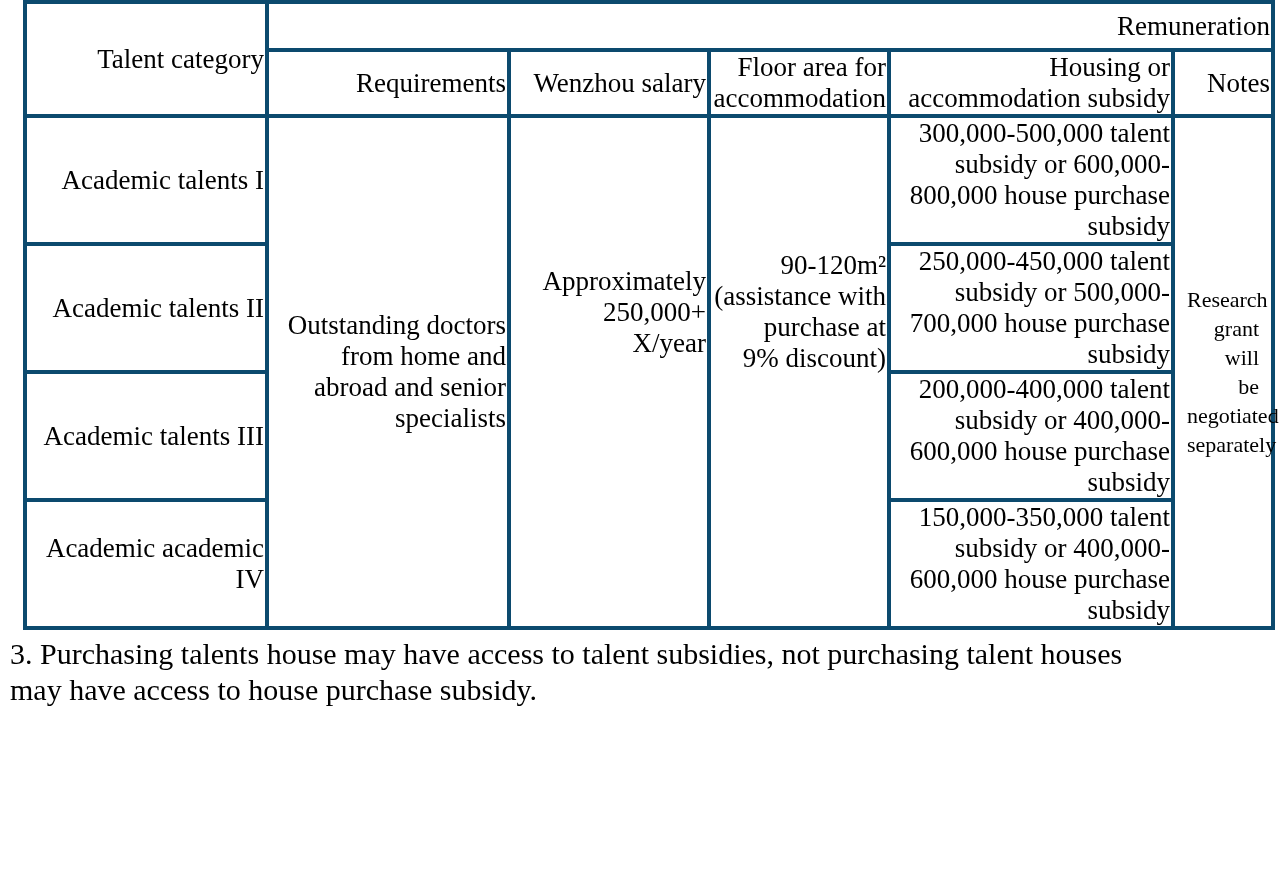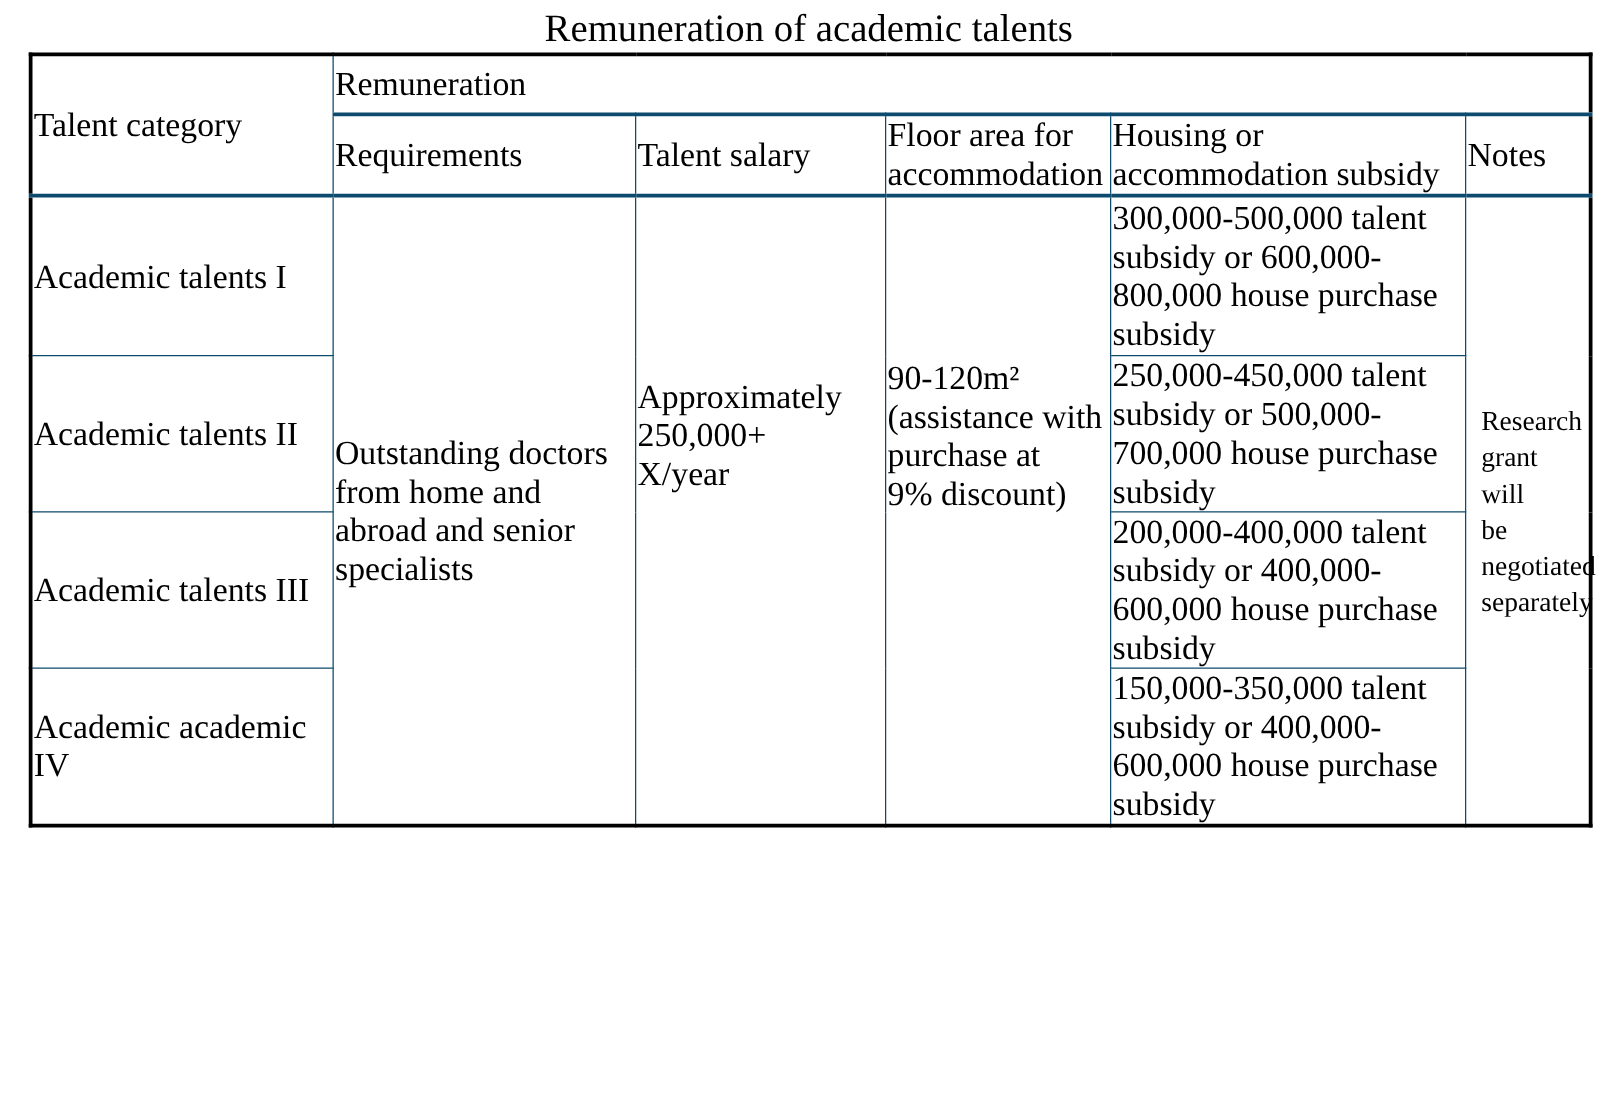"Remuneration of academic talents" div.doc-title { html: <div>Remuneration of academic talents</div> -> none }
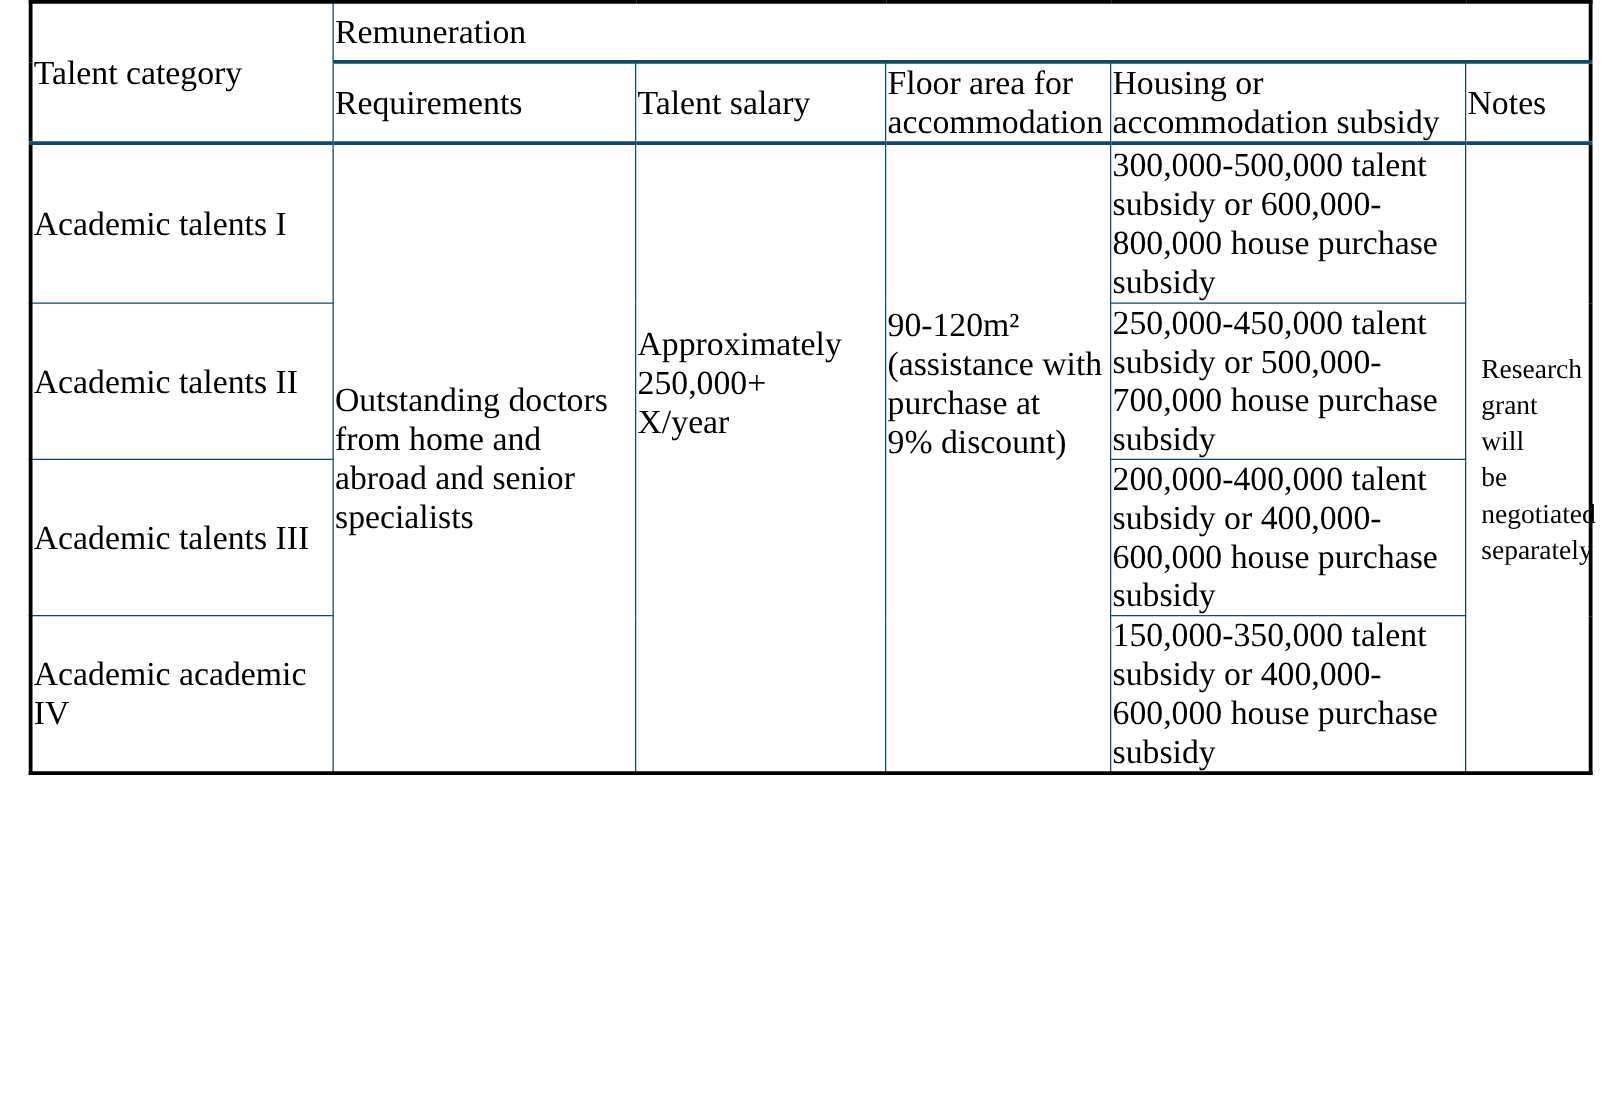"Remuneration" .talent-table td { border: 1px solid #0c4a6e -> 4px solid #0c4a6e; text-align: left -> right }
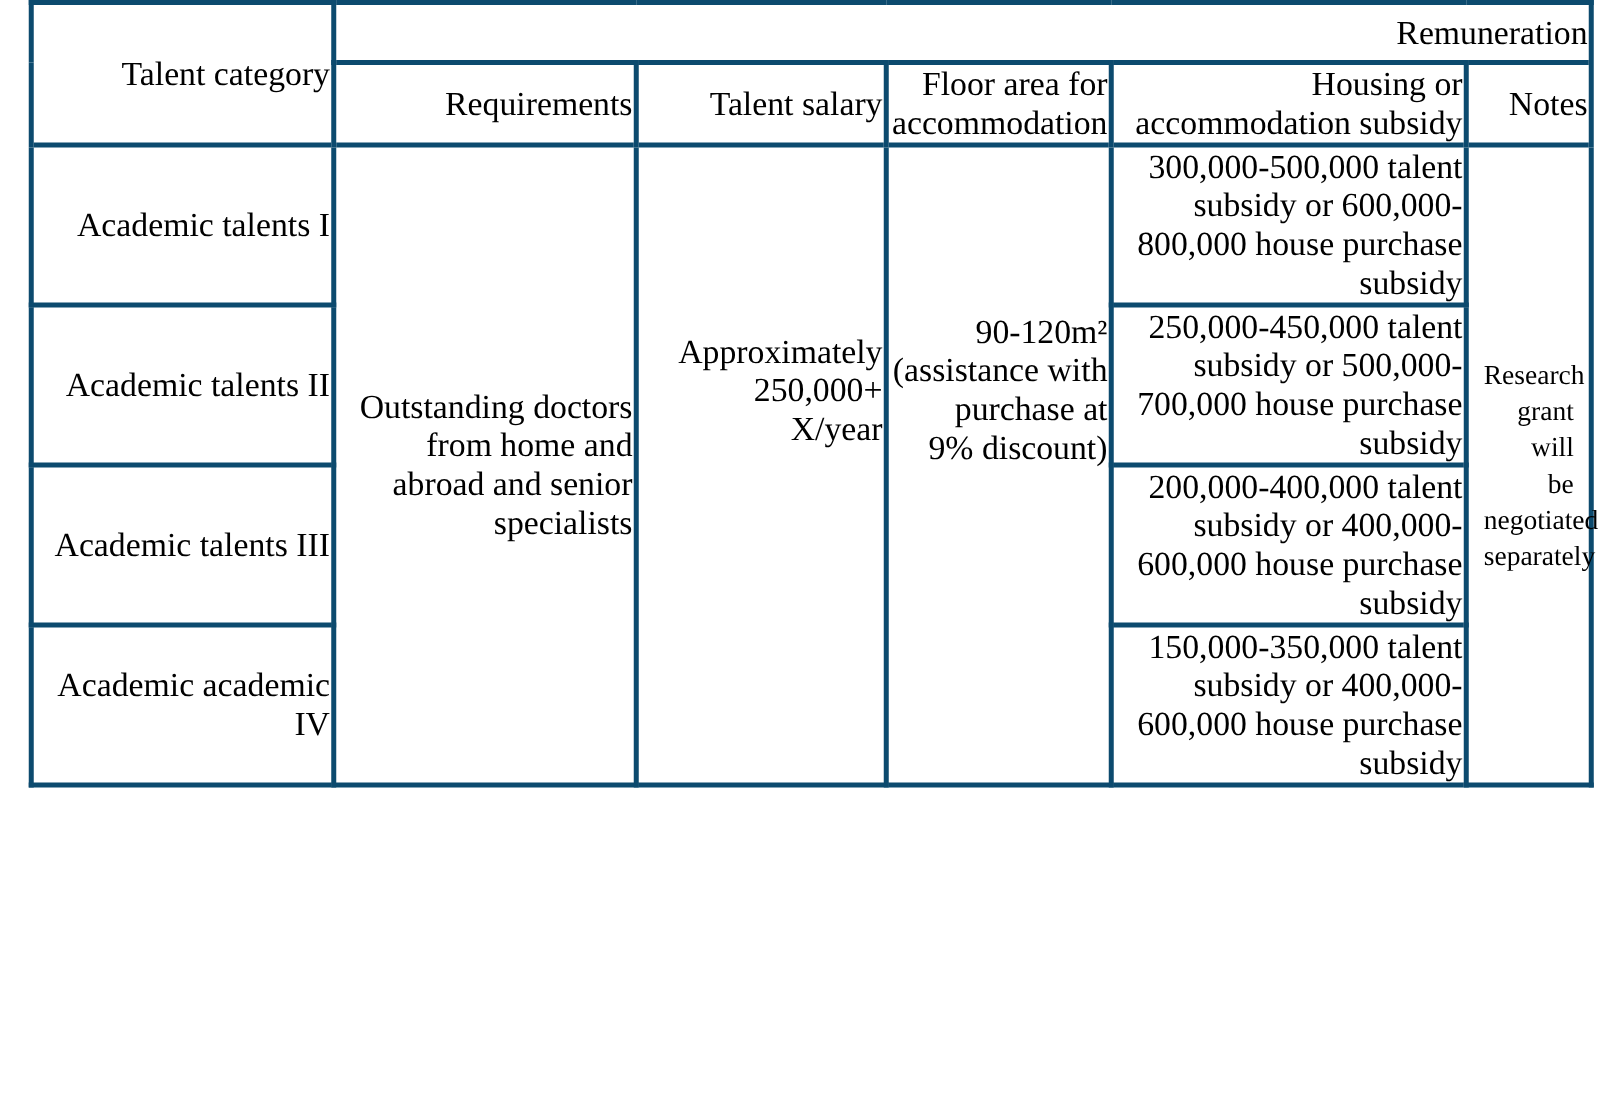"Talent salary" td.hd-bottom { text: Talent -> Wenzhou }
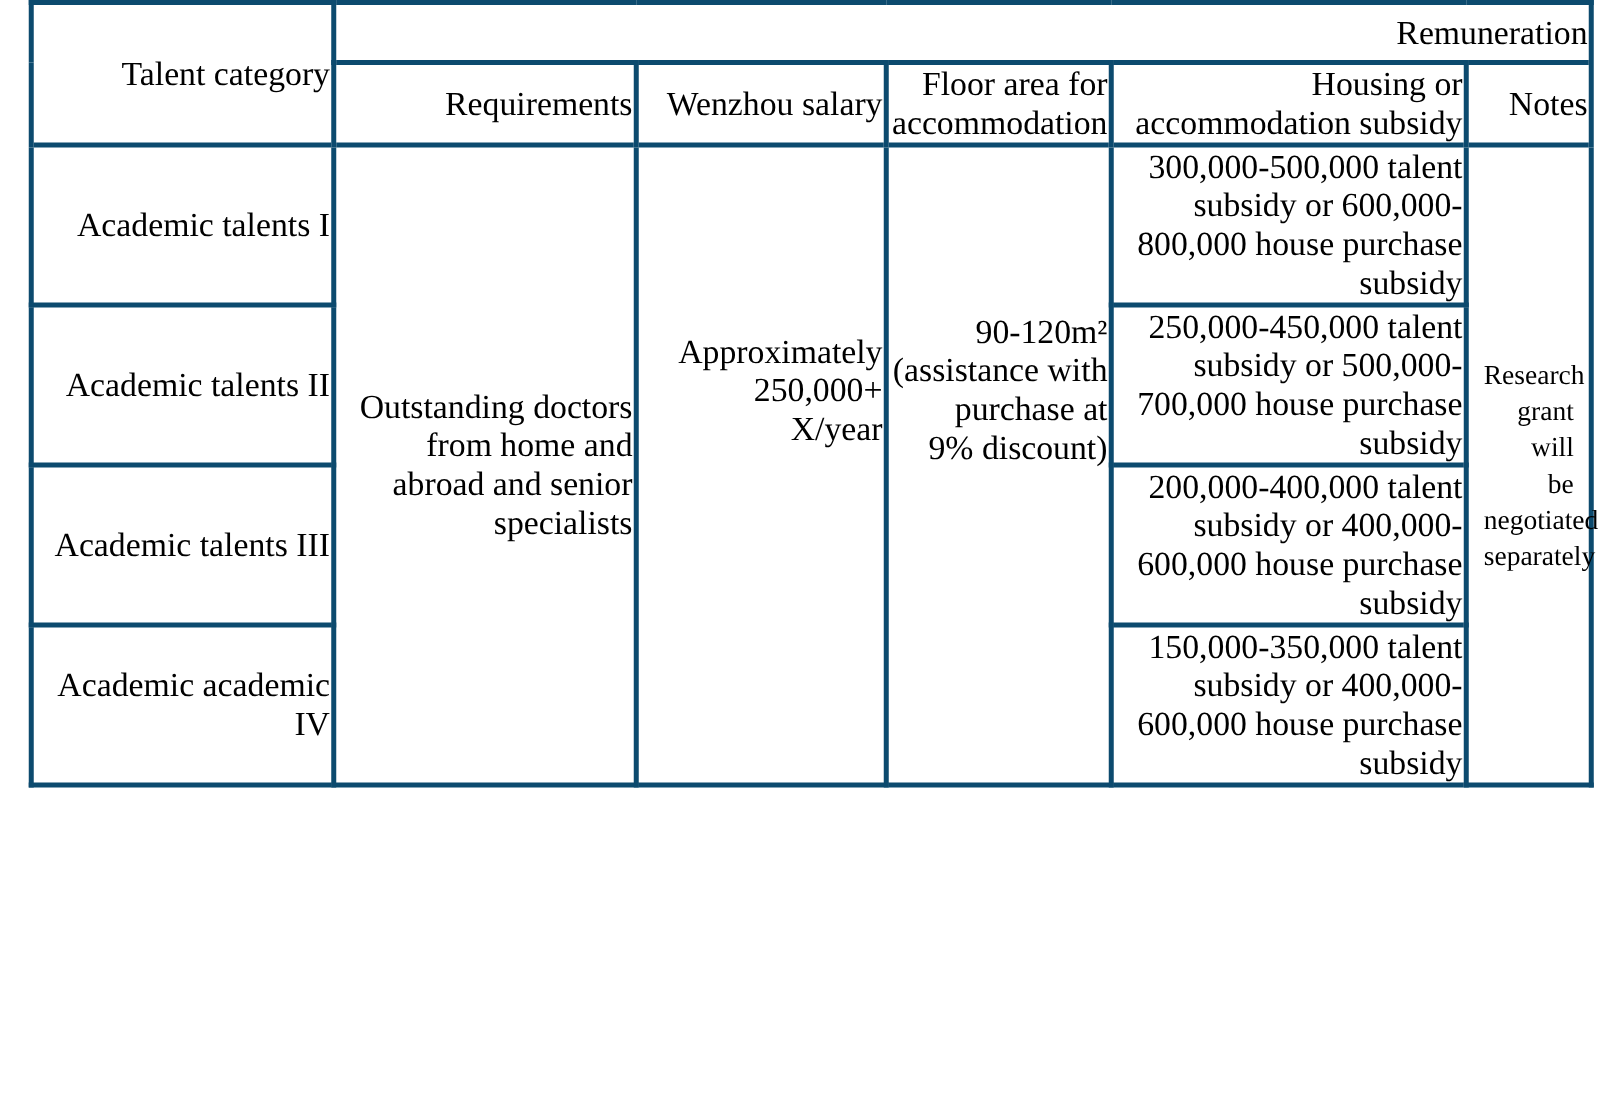"3. Purchasing talents house may" div.note-line { html: none -> <div>3. Purchasing talents house may have access to talent subsidies, not purchasing talent houses may have access to house purchase subsidy.</div> }
